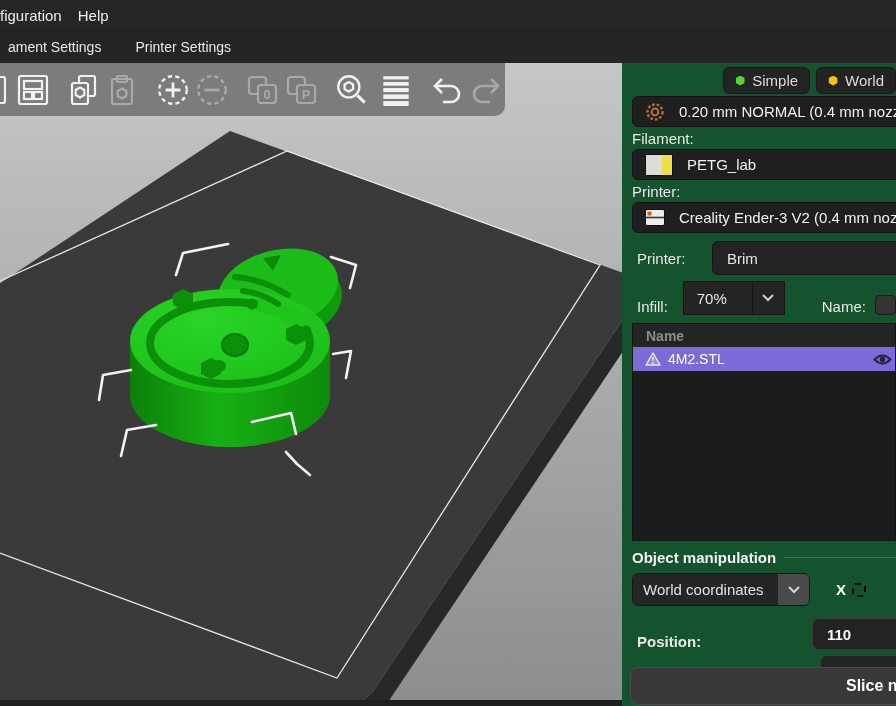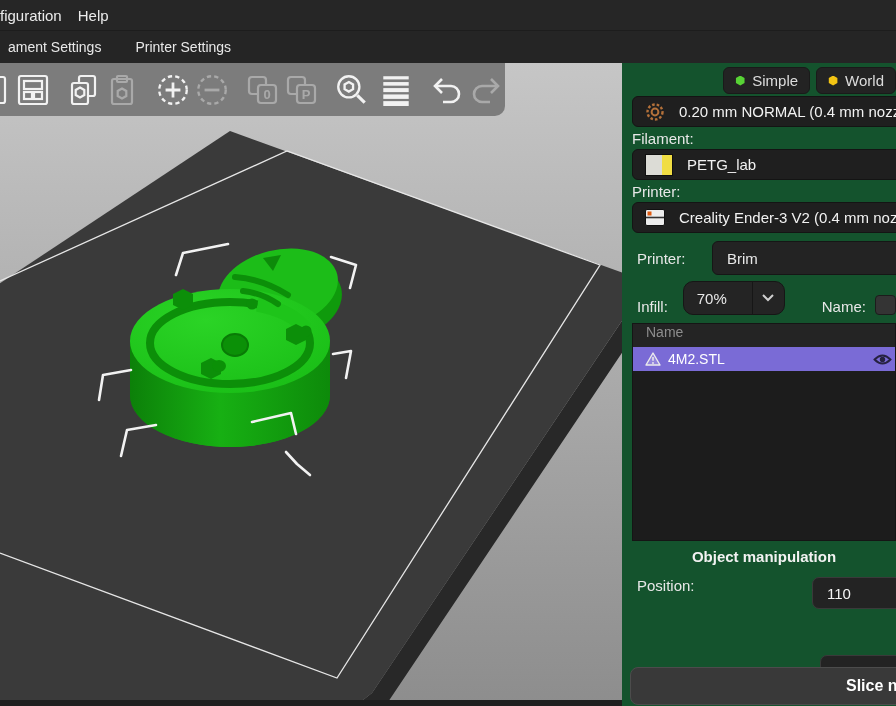"70%" .infill-combo { border-radius: 10px -> 0 }
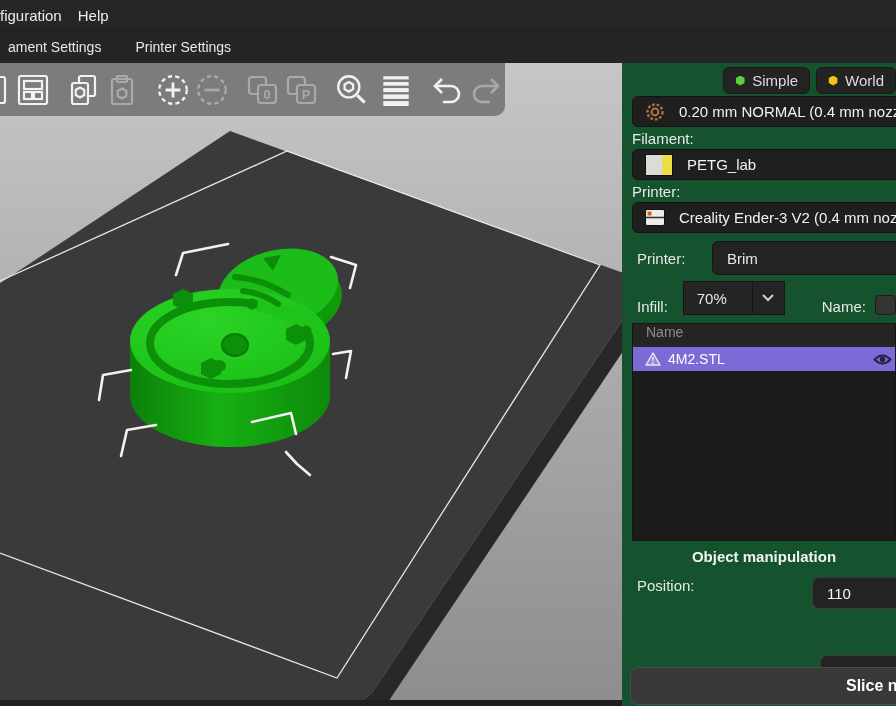"Name" .list-header { align-items: none -> center; font-weight: normal -> bold }
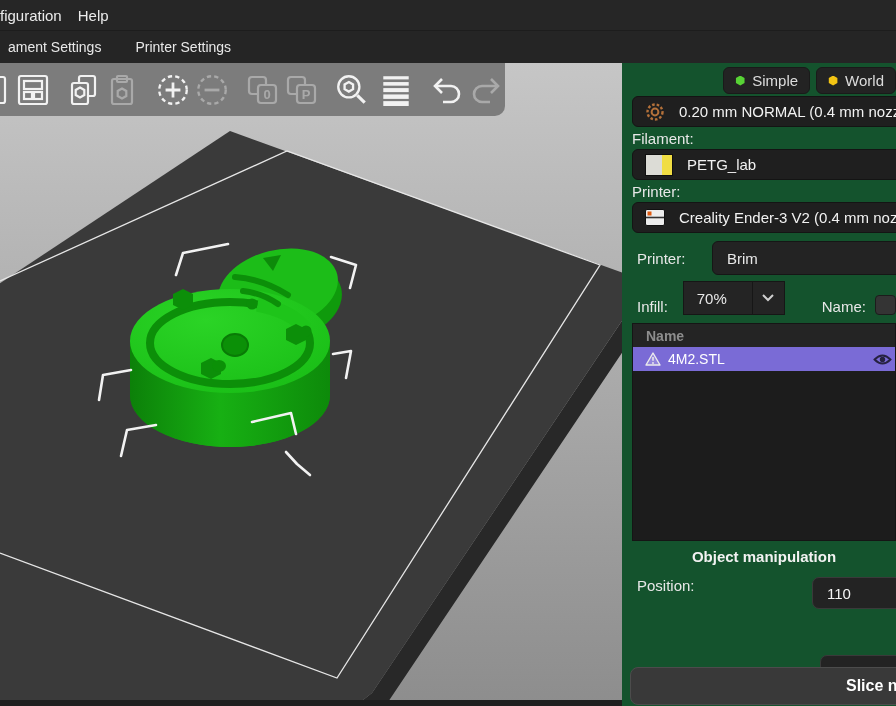"Object manipulation" .manip-title-row { flex-direction: column -> none }
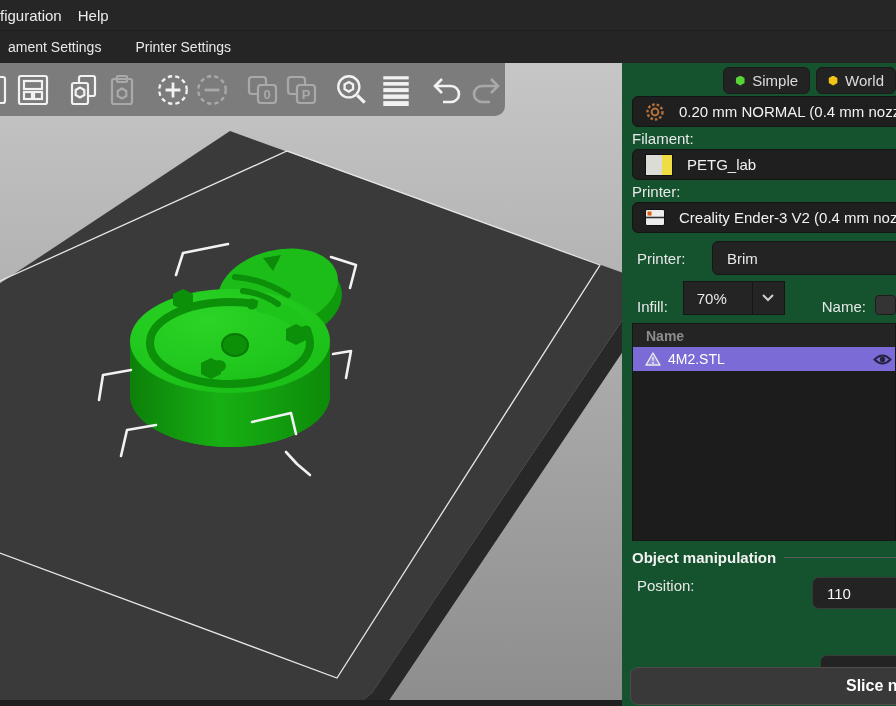"World coordinates" div.coords-row { html: none -> <div> <div> <span>World coordinates</span> <span> <svg> <polyline></polyline> </svg> </span> </div> <span>X</span> <span></span> </div> }
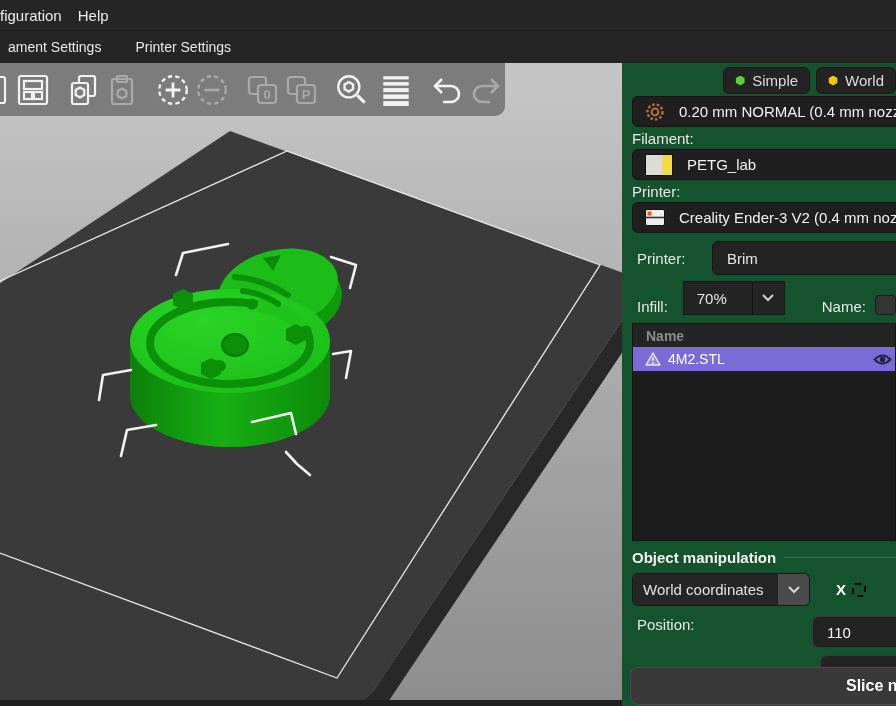"Position:" .pos-row { align-items: flex-start -> flex-end; font-weight: none -> bold }
